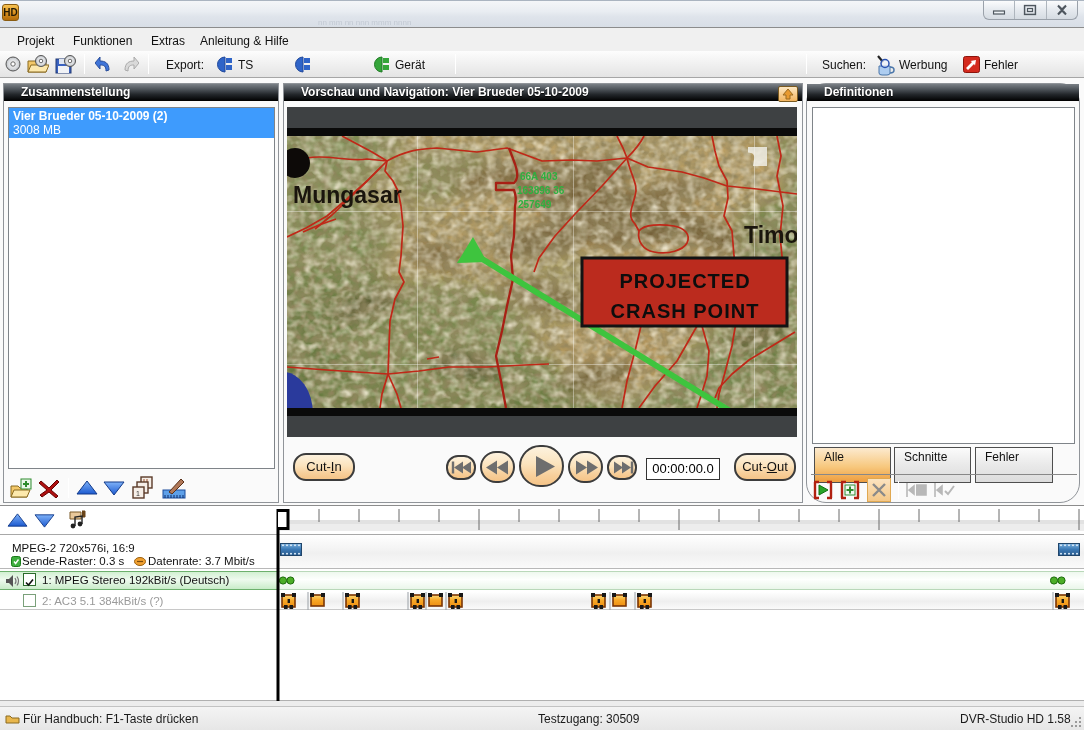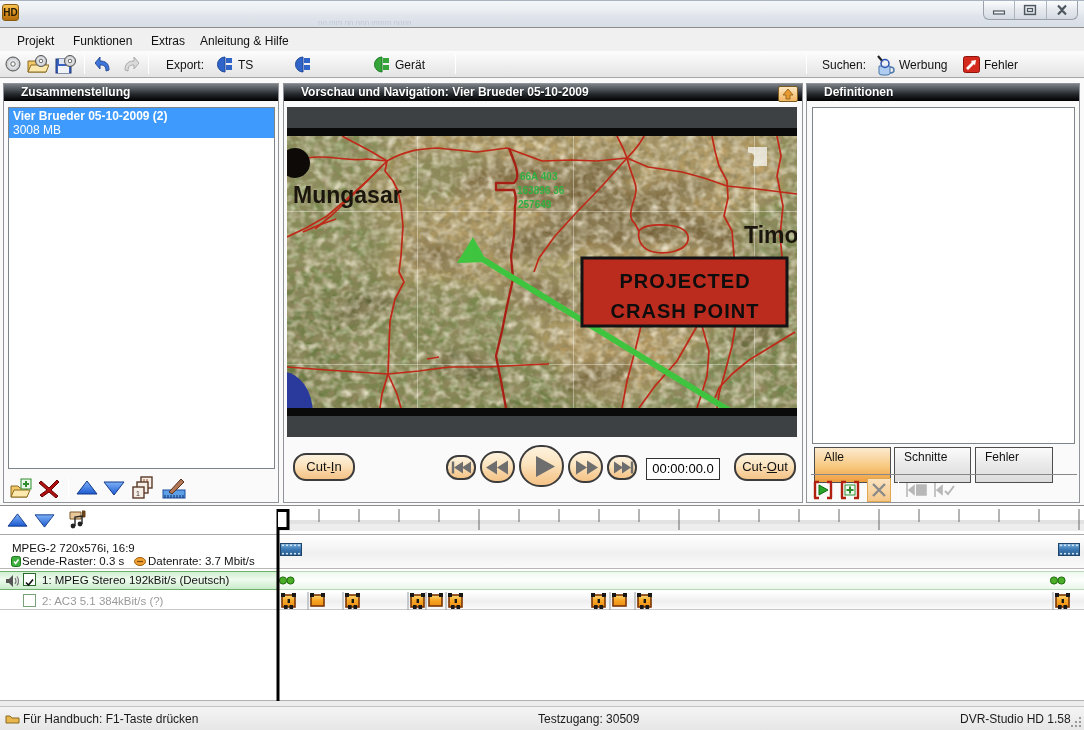"Definitionen" div.panel { border-radius: none -> 20px }
